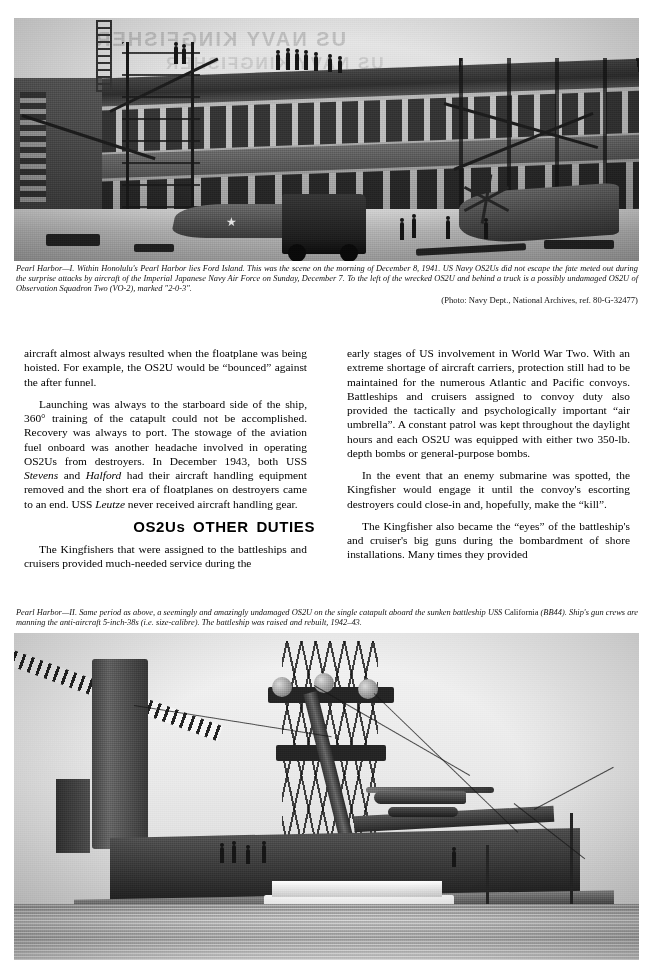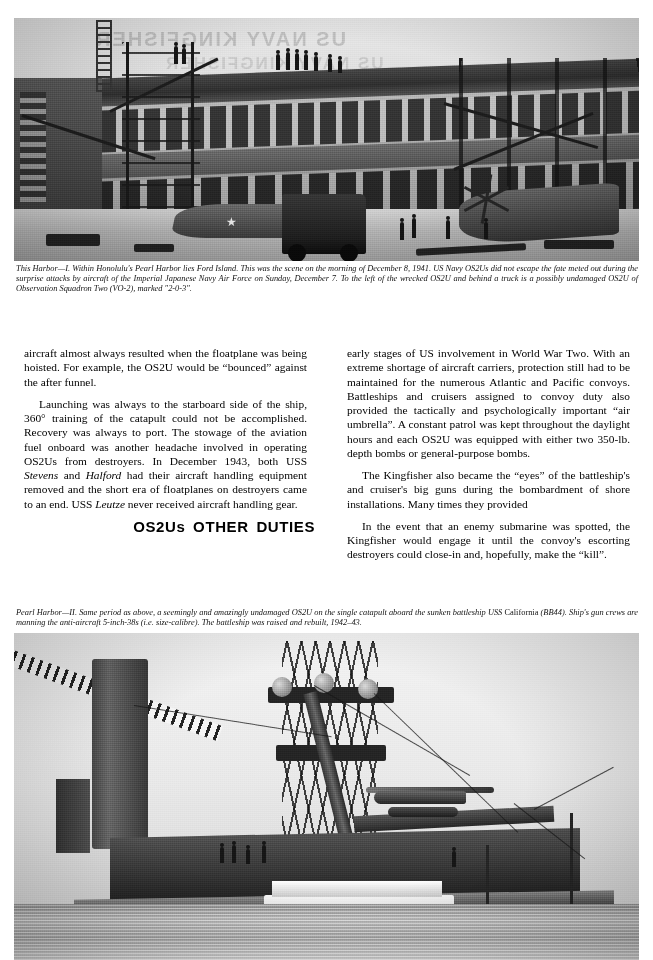"This Harbor—I." span { text: This -> Pearl }
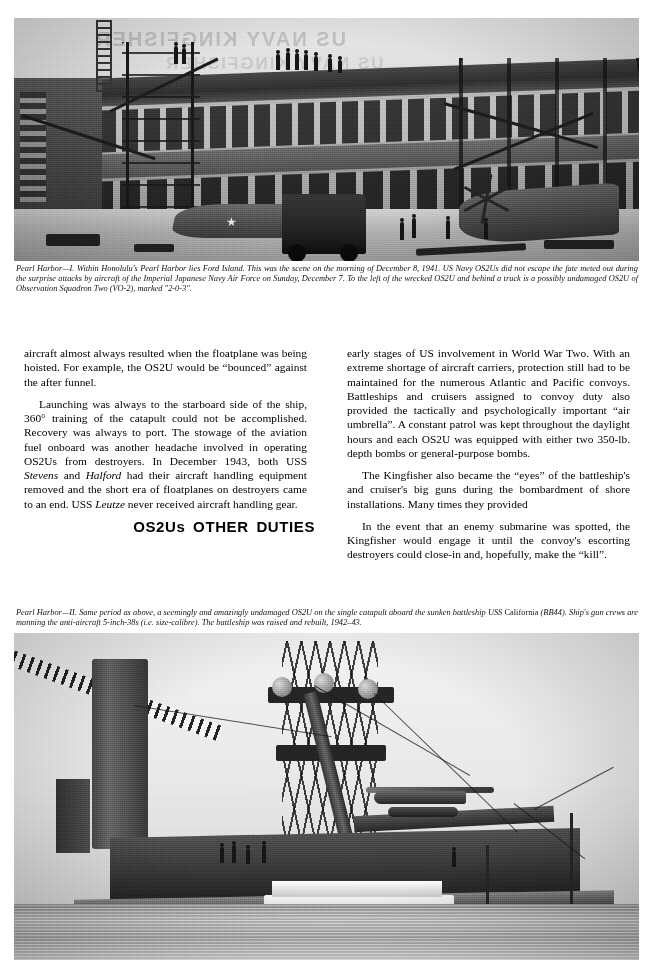"(Photo: Navy Dept., National Archives," span.credit { html: none -> <span>(Photo: Navy Dept., National Archives, ref. 80-G-32477)</span> }
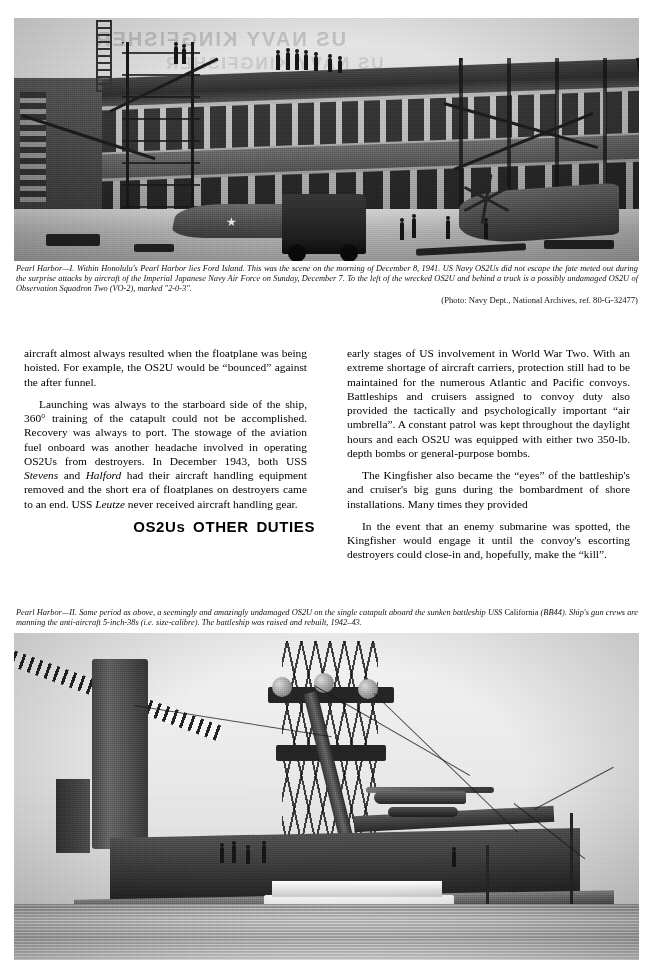"The Kingfisher also became the" p.indent { order: before "In the event that an" -> after "In the event that an" }
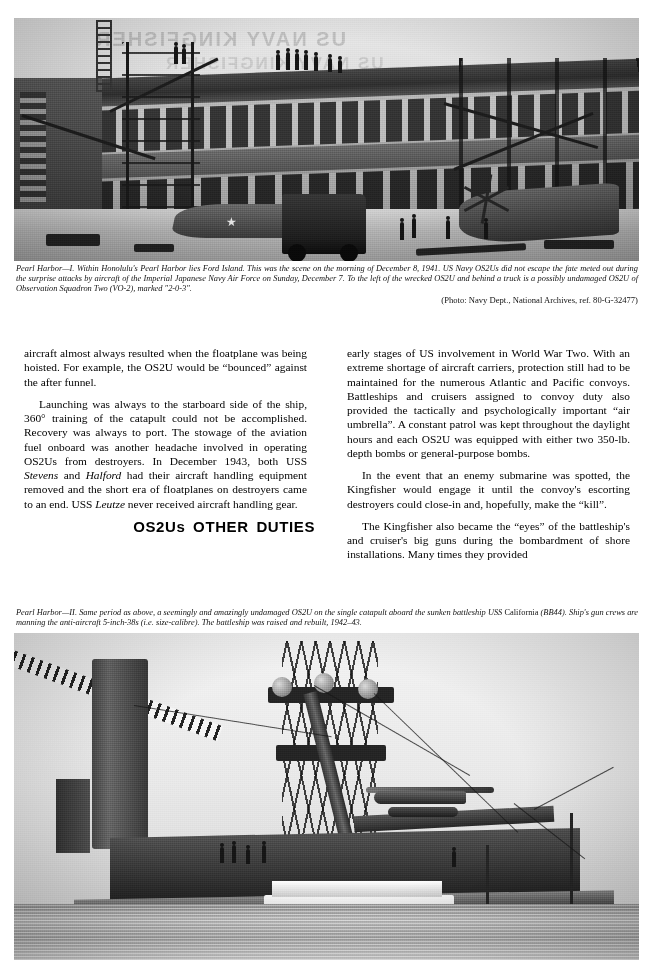"The Kingfishers that were assigned" p.indent { html: none -> <p> <span>The Kingfishers that were assigned to the battleships and cruisers provided much-needed service during the</span> </p> }
